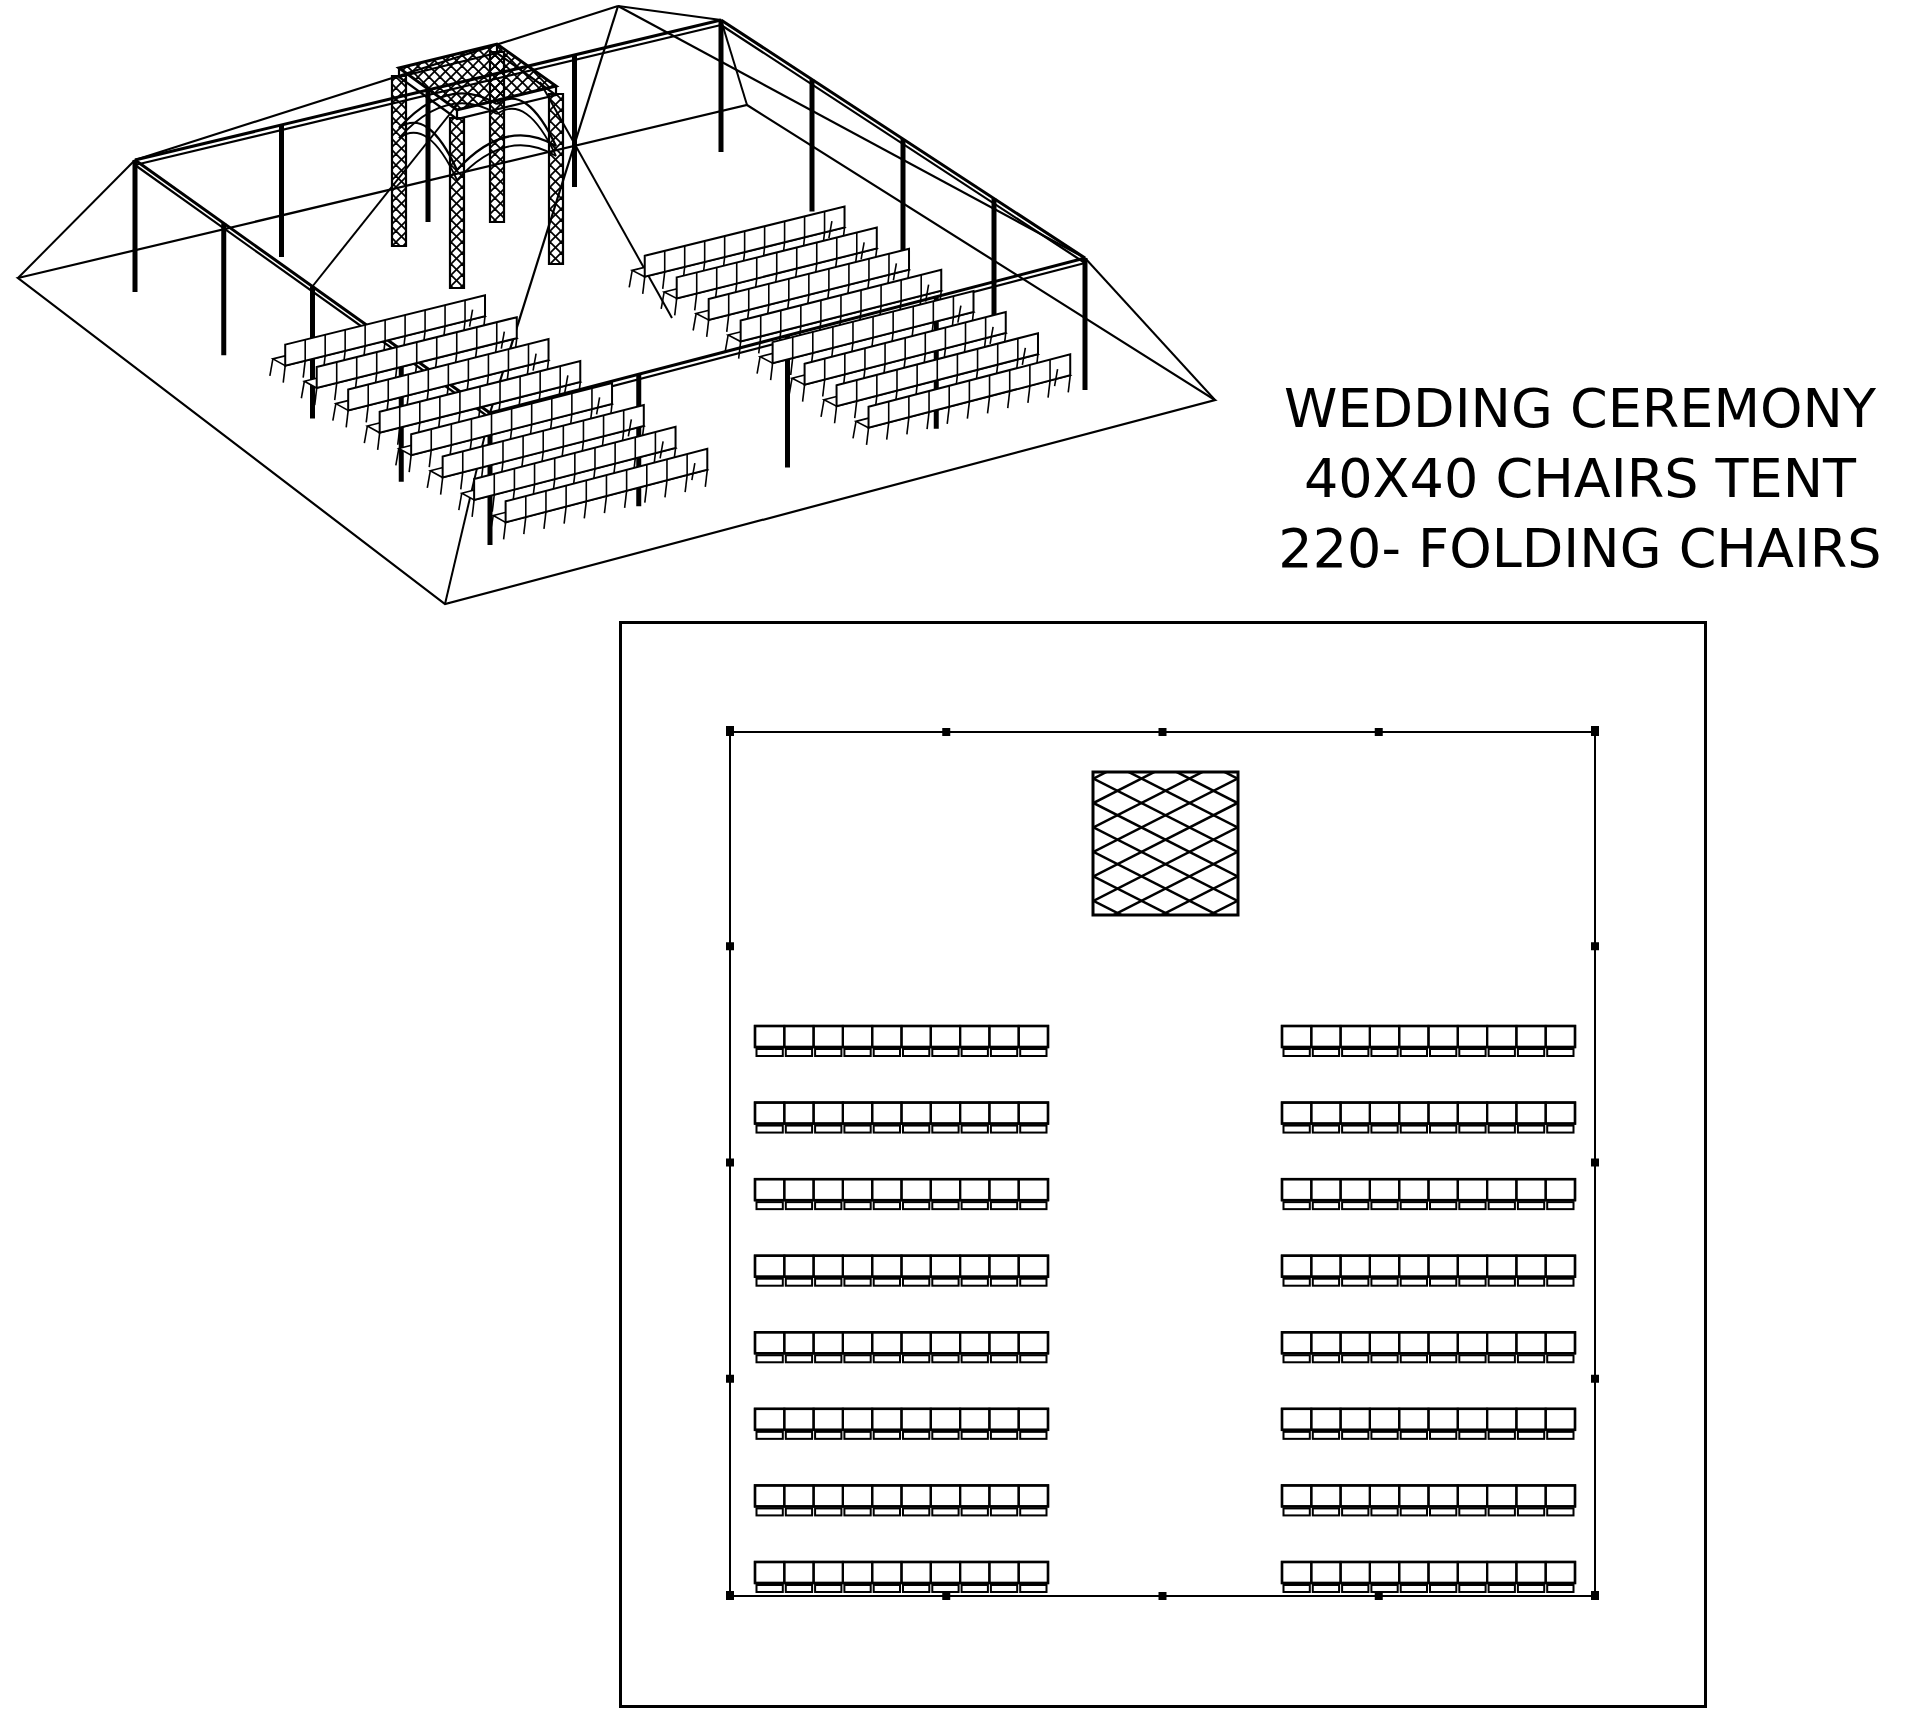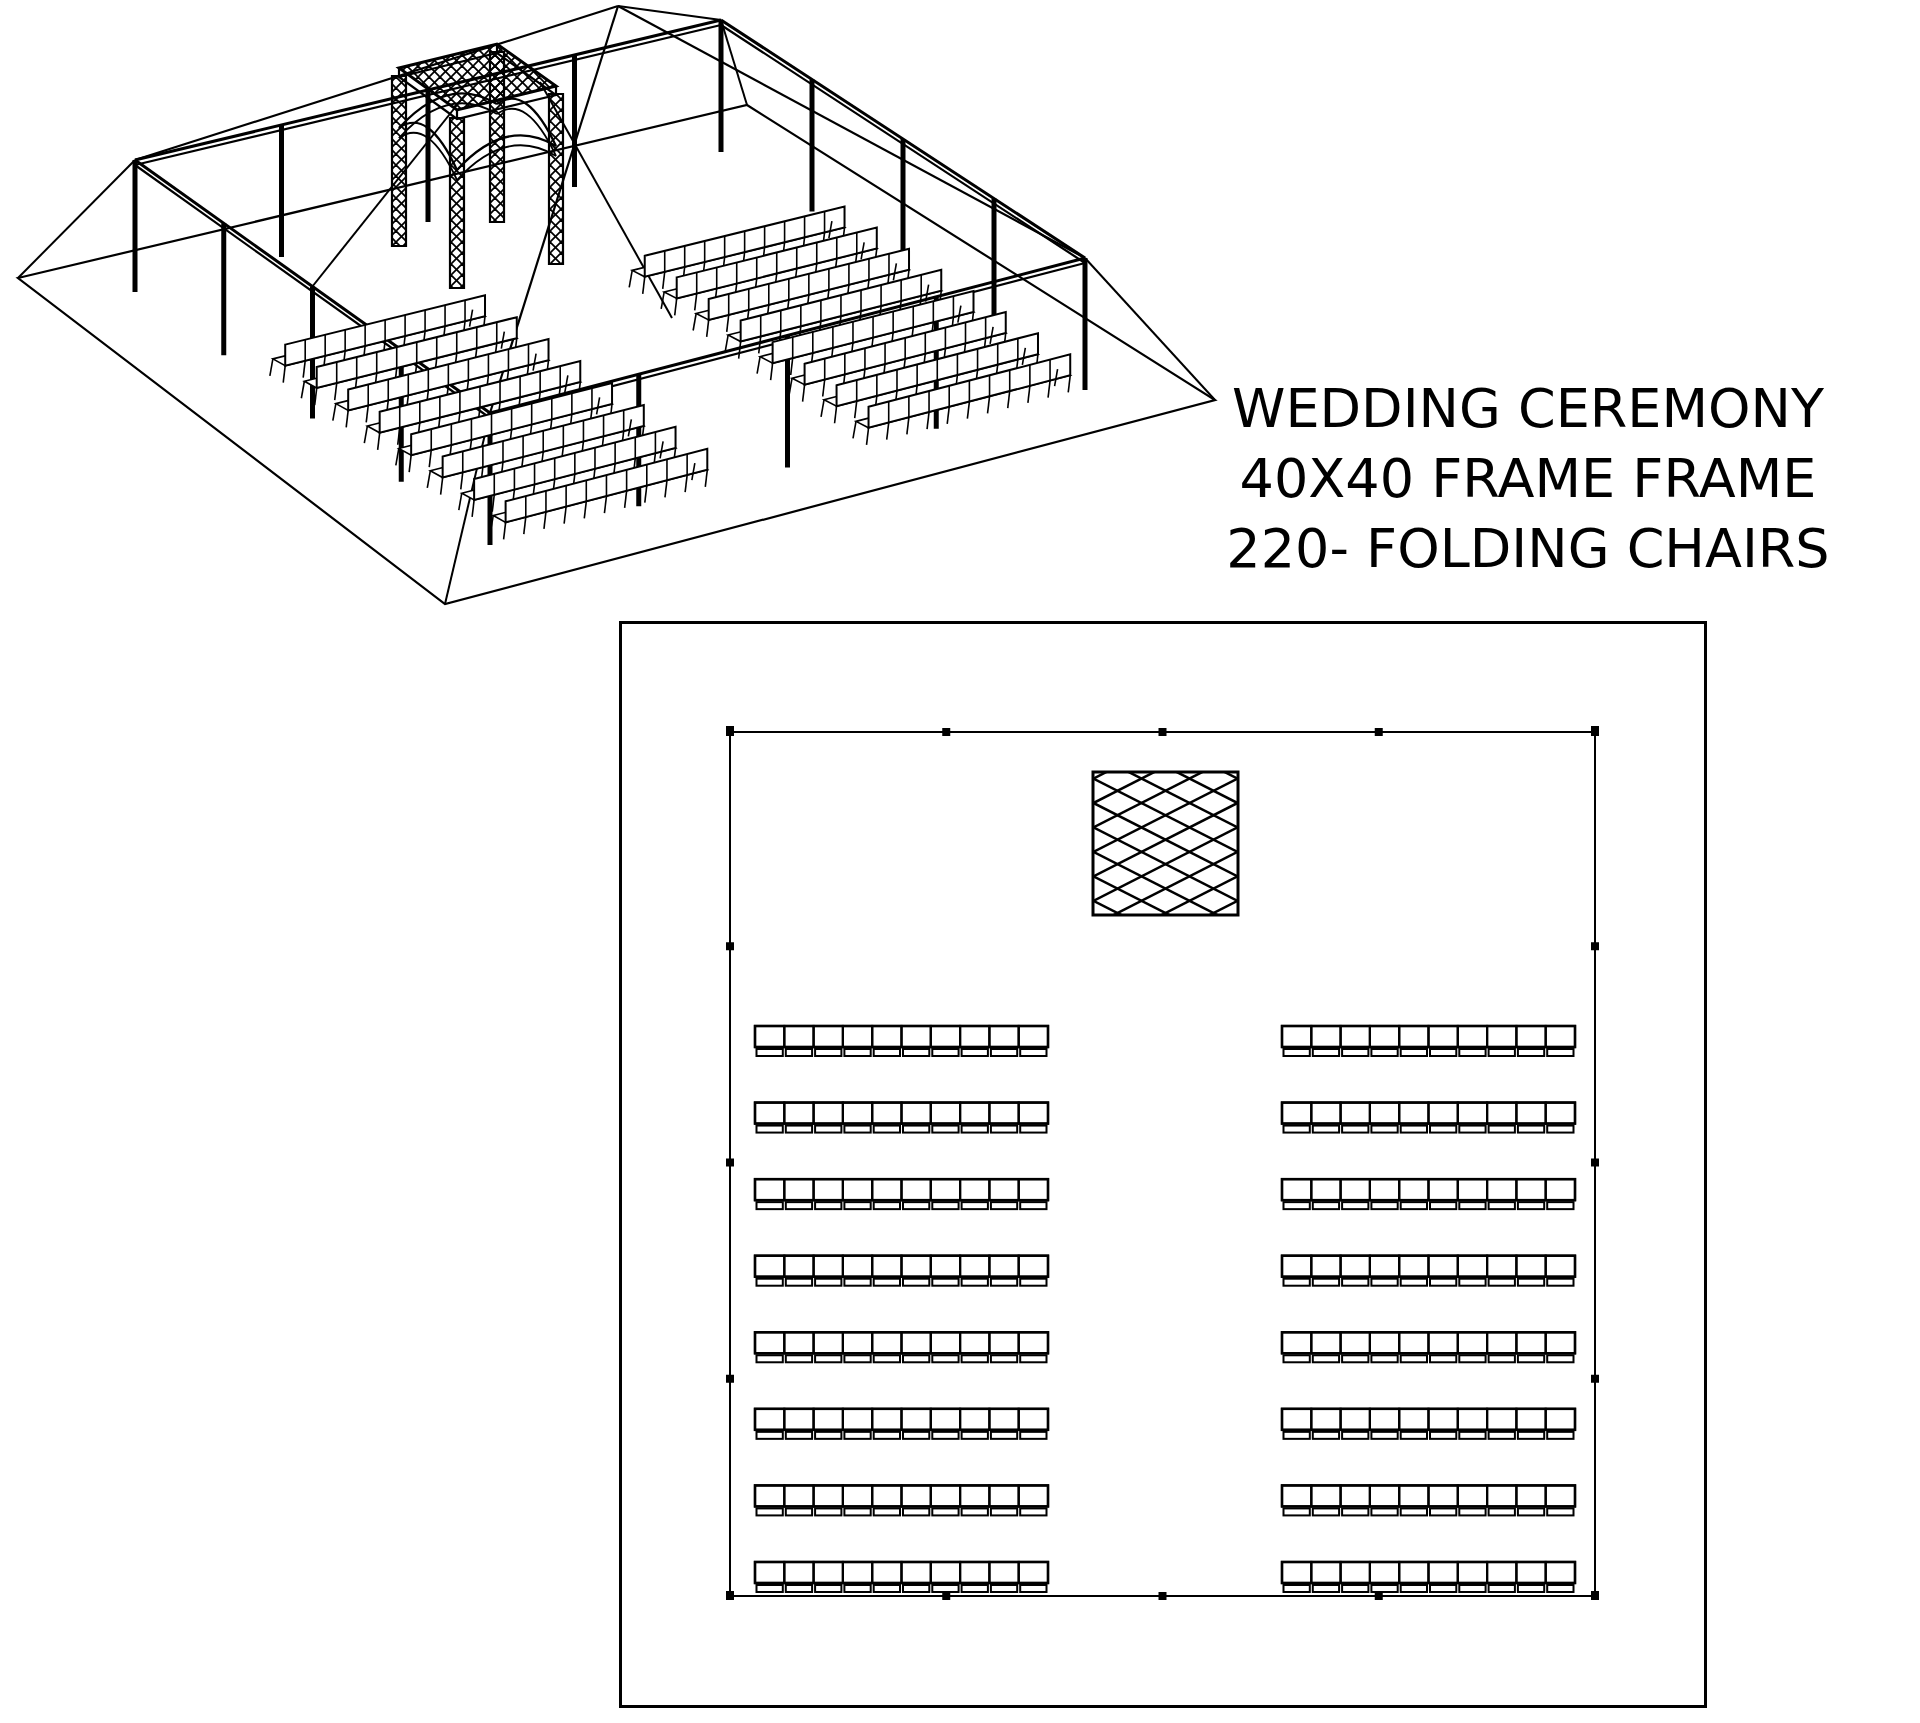"WEDDING CEREMONY" .title-block { left: 1198px -> 1250px }
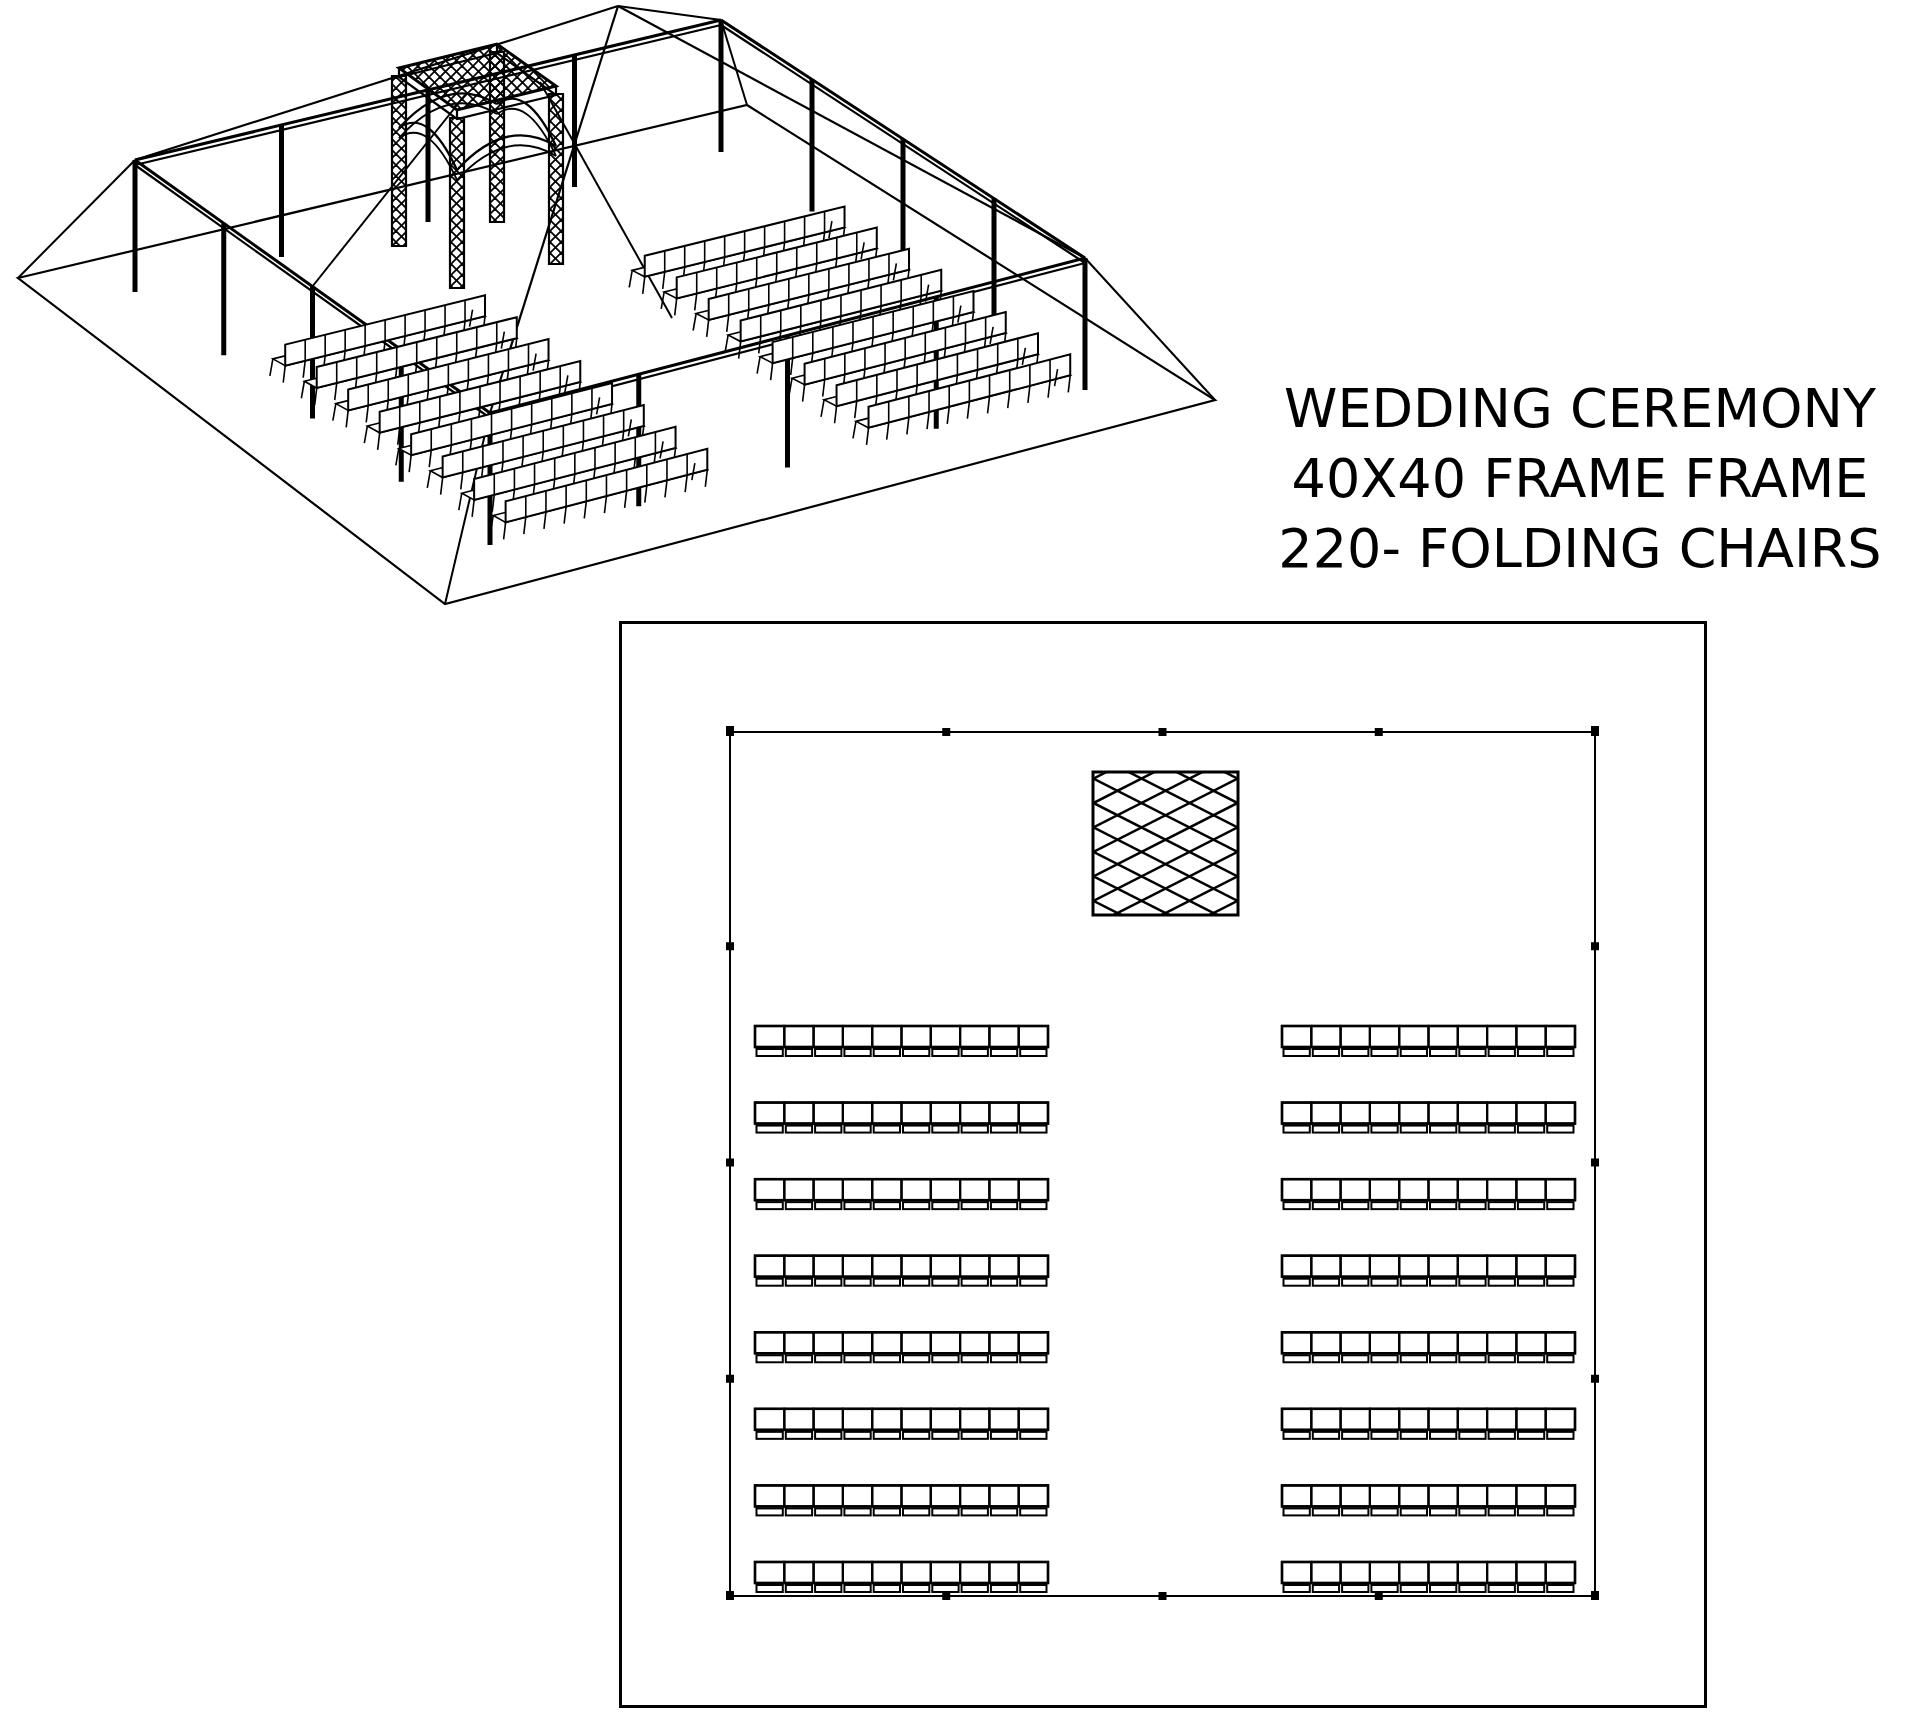"40X40 FRAME FRAME" div { text: FRAME FRAME -> CHAIRS TENT }
